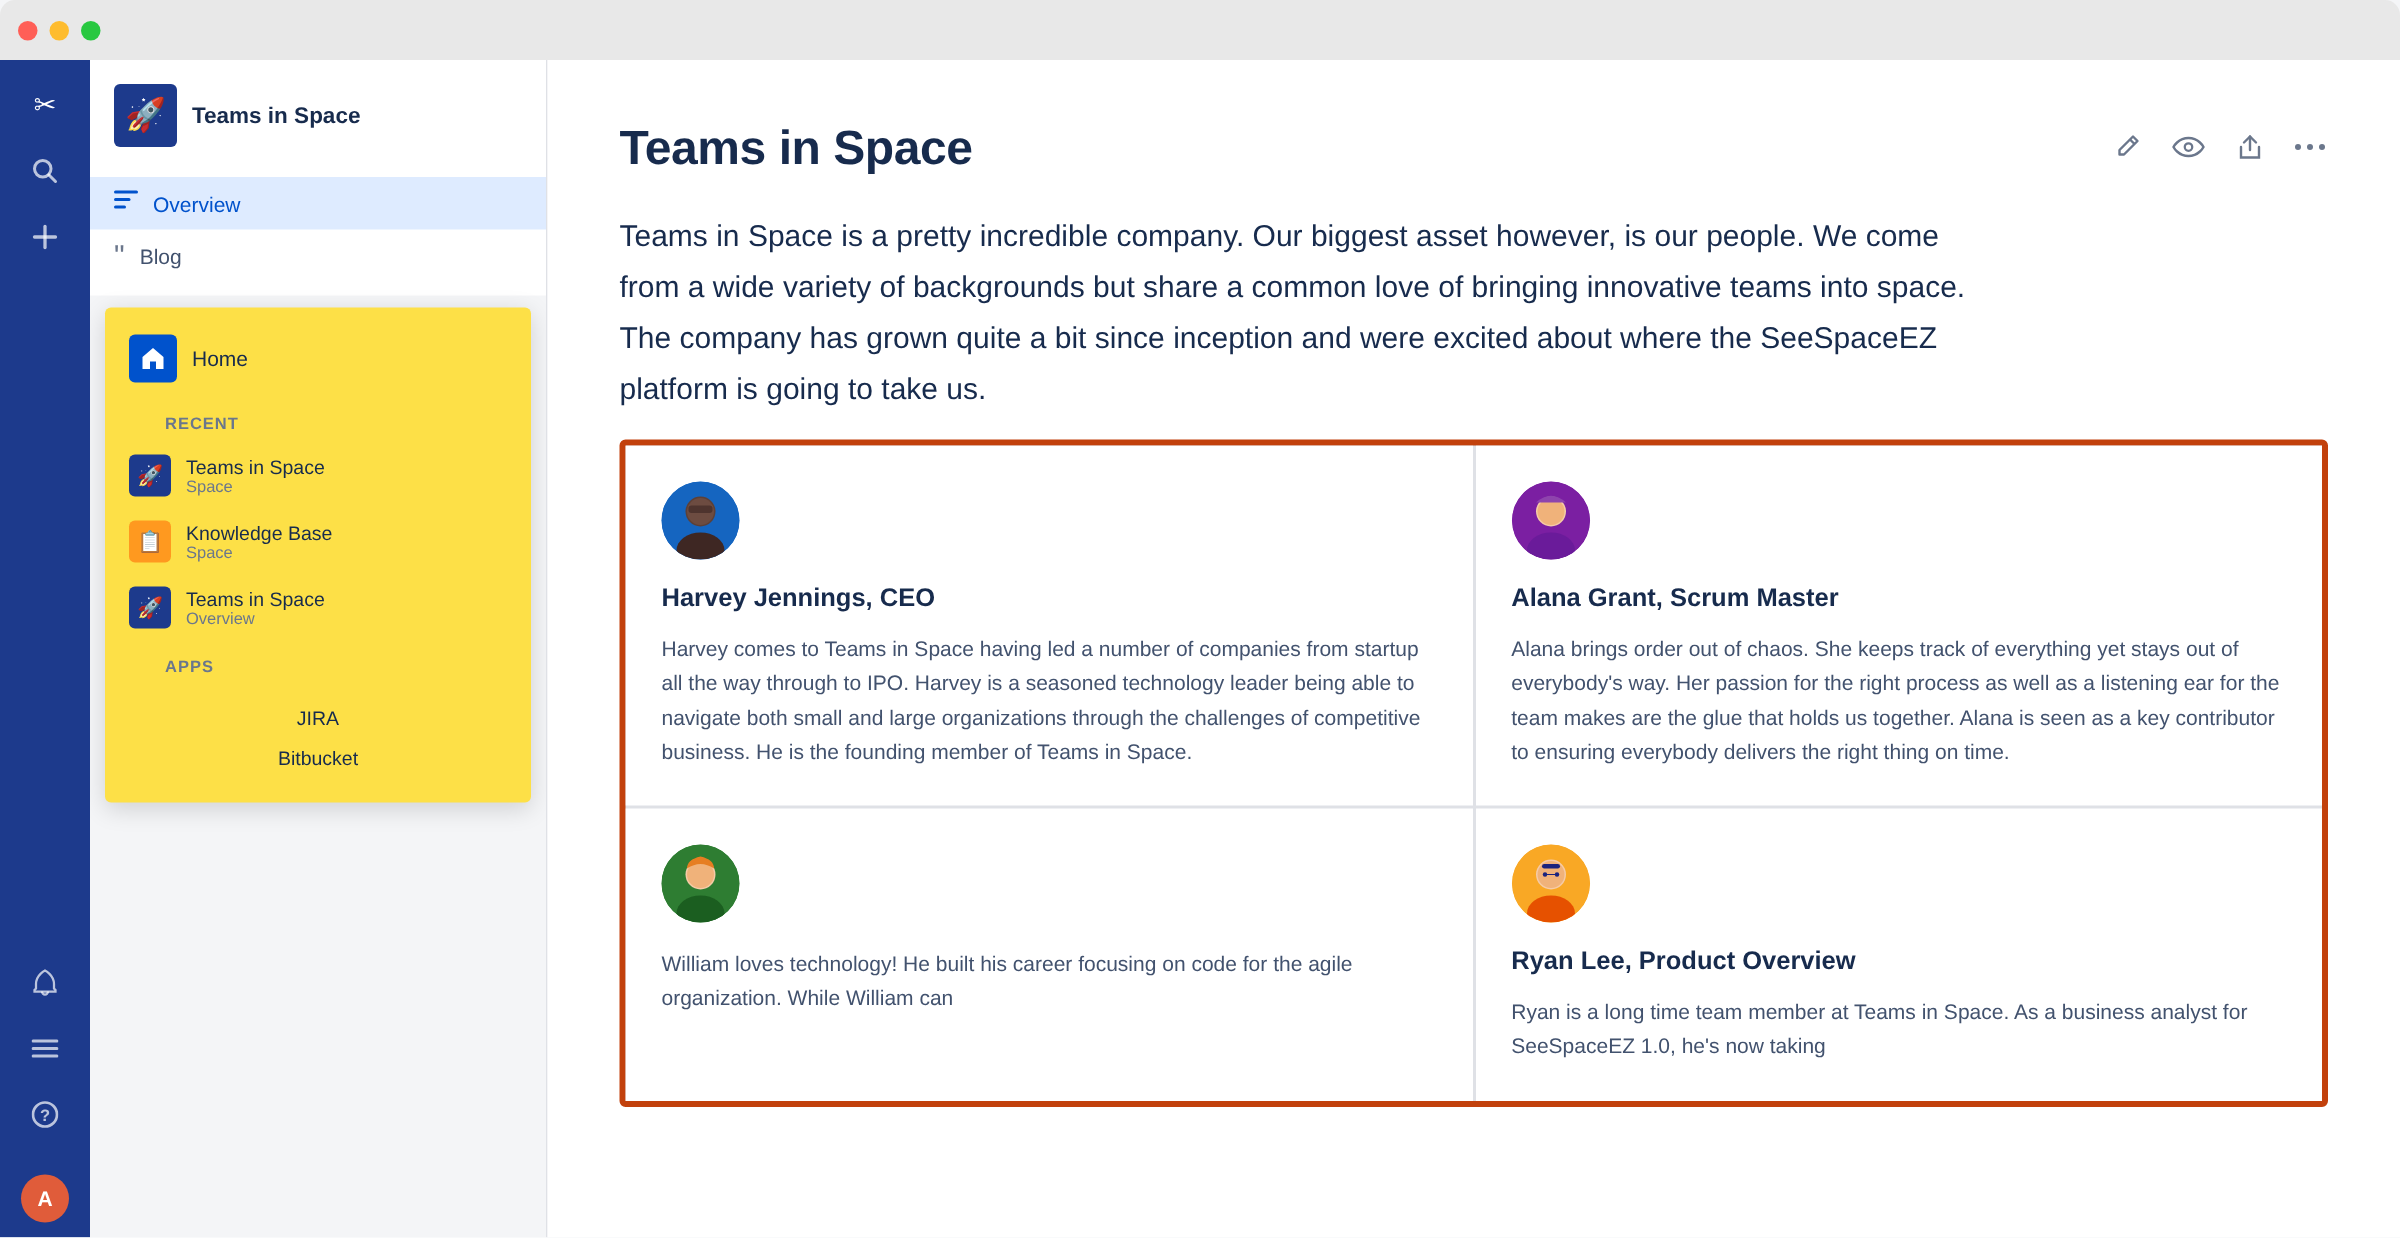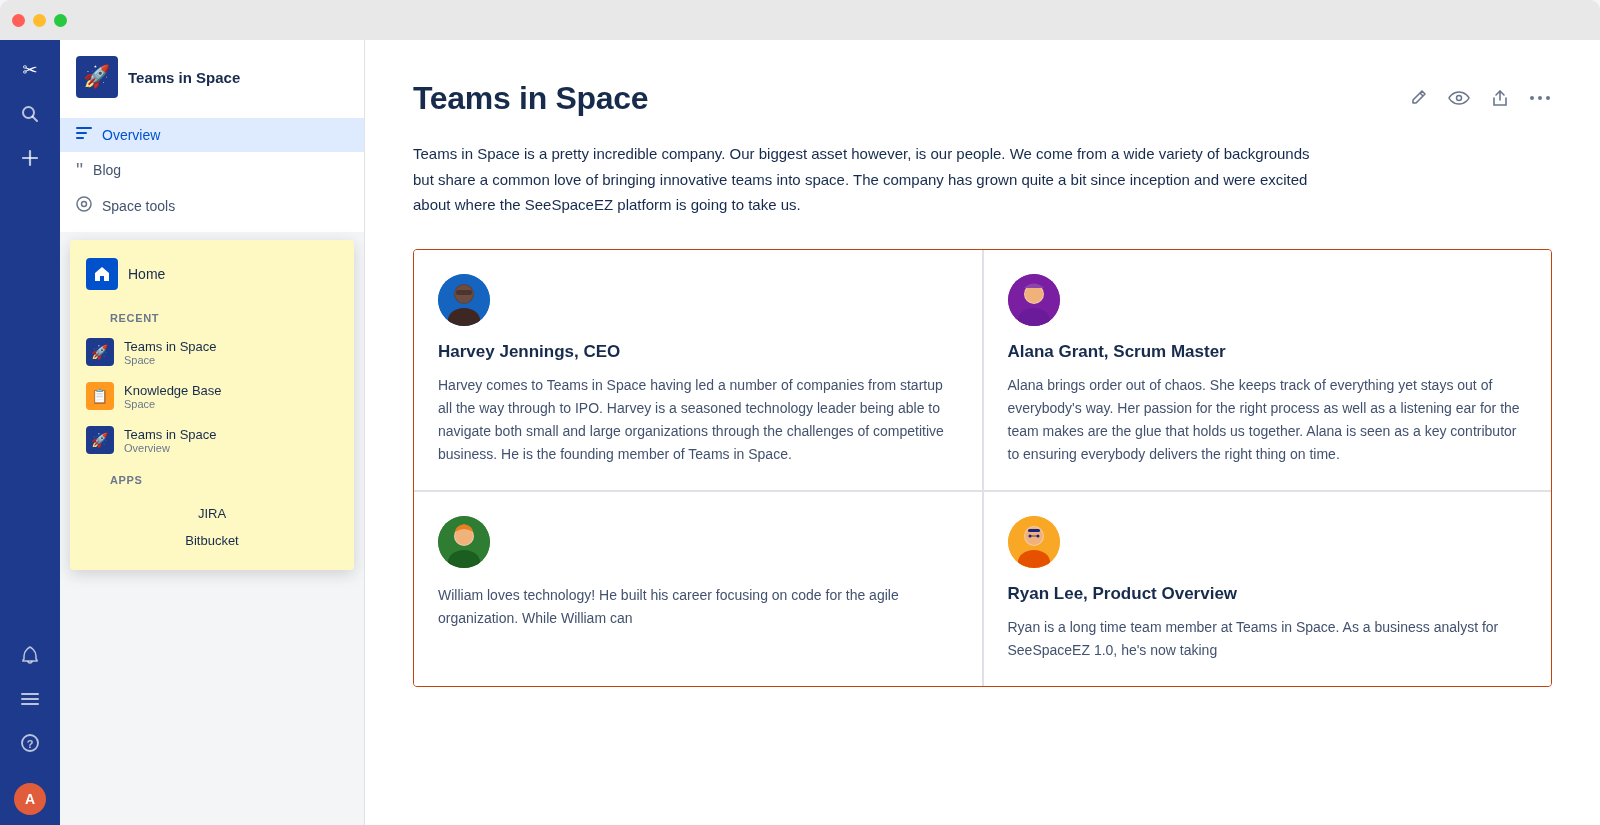"Teams in Space is a" .page-intro { font-size: 15px -> 20px; margin-bottom: 31px -> 16px }
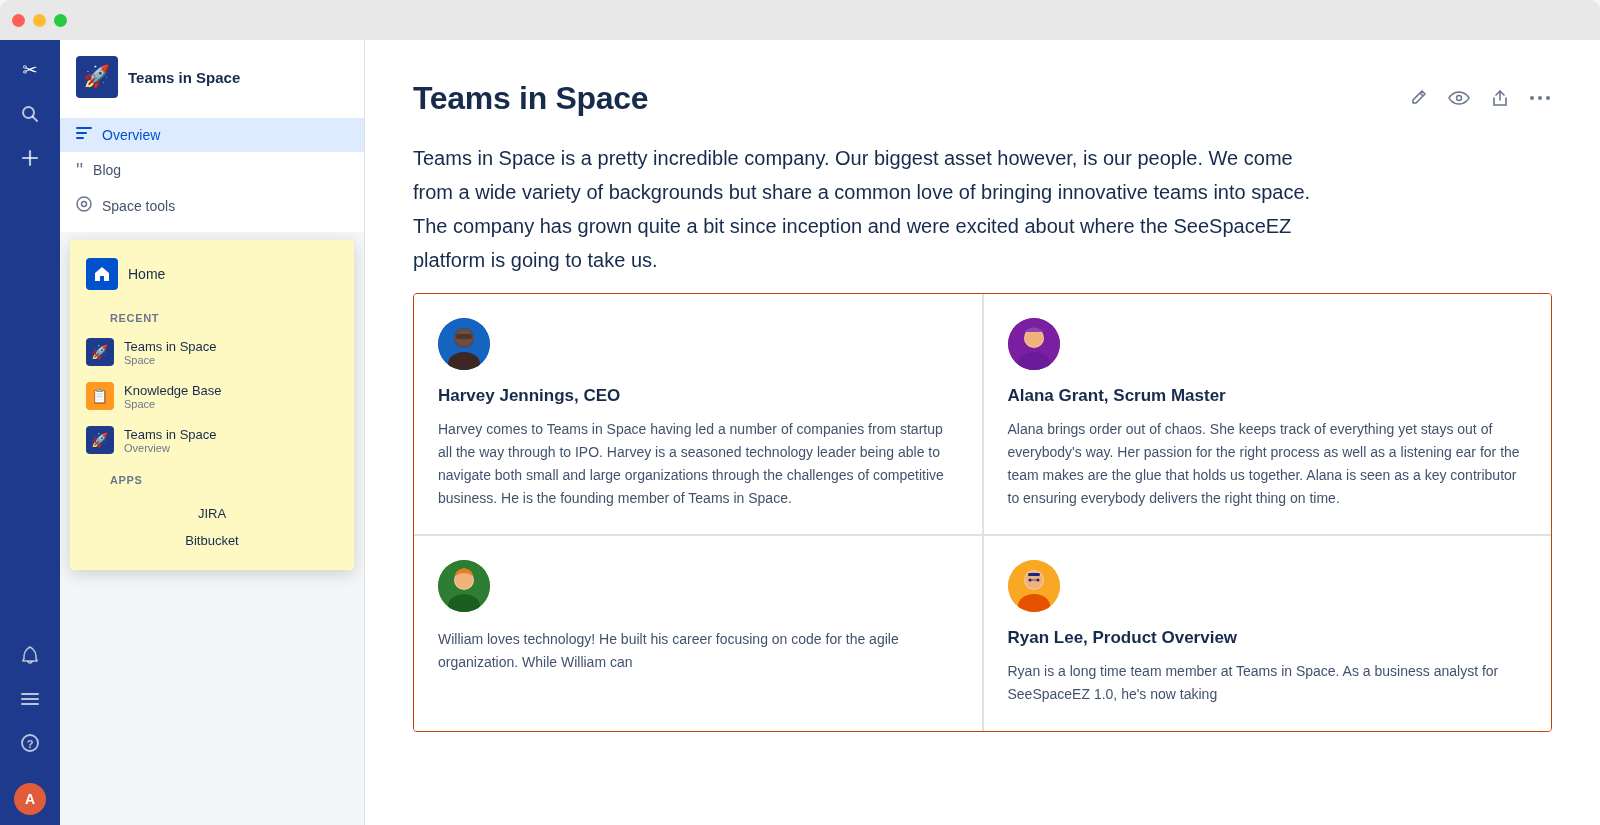"Space tools" div.nav-item { html: <div> <span> <svg> <circle></circle> <circle></circle> </svg> </span> <span>Space tools</span> </div> -> none }
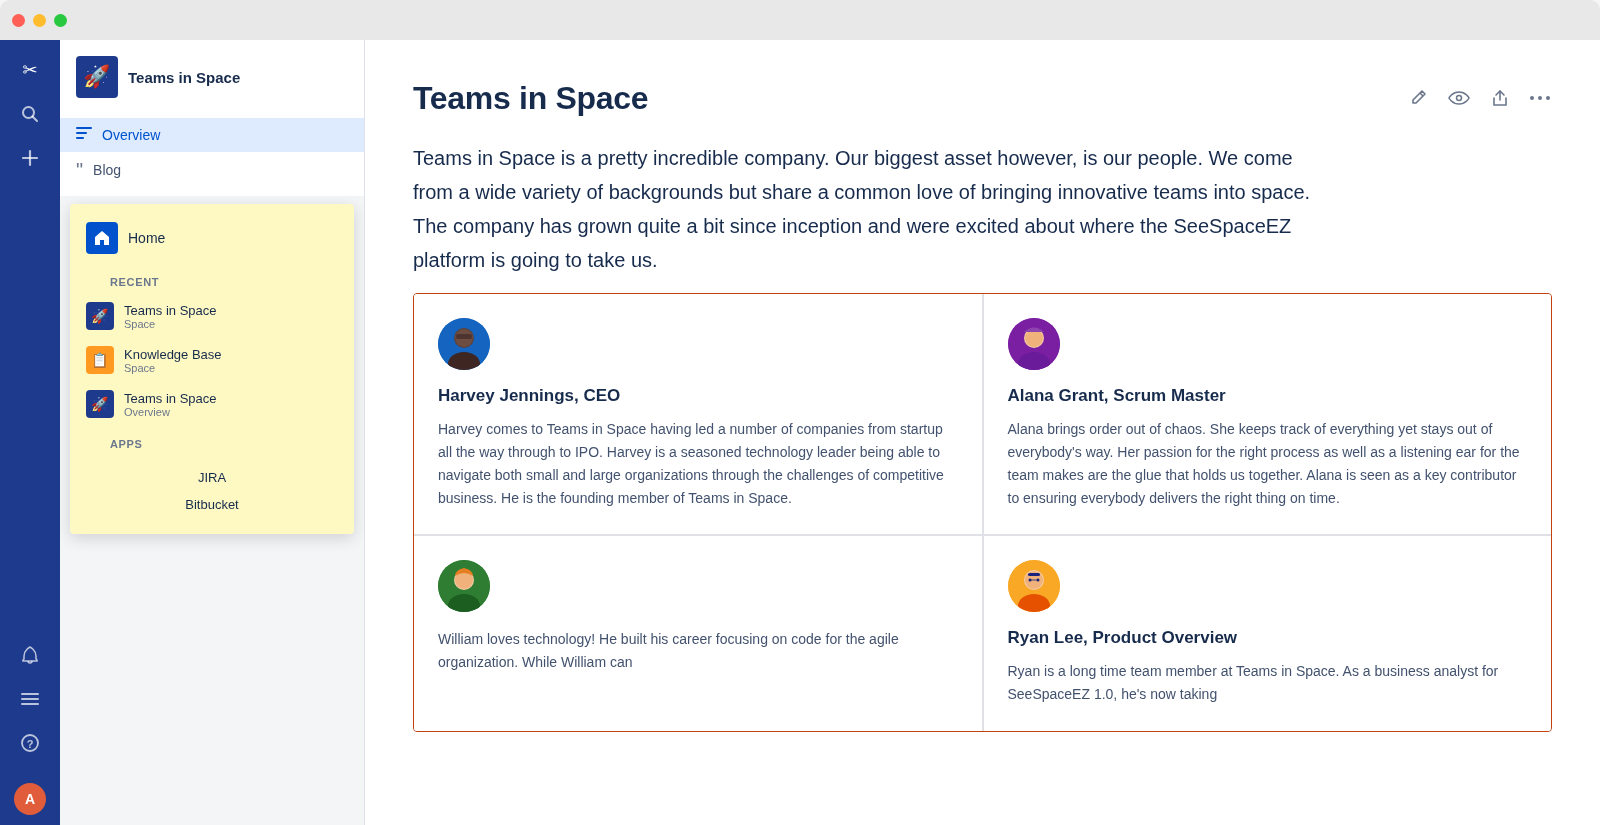"Home" .floating-panel { background: #fef9c3 -> #fde047 }
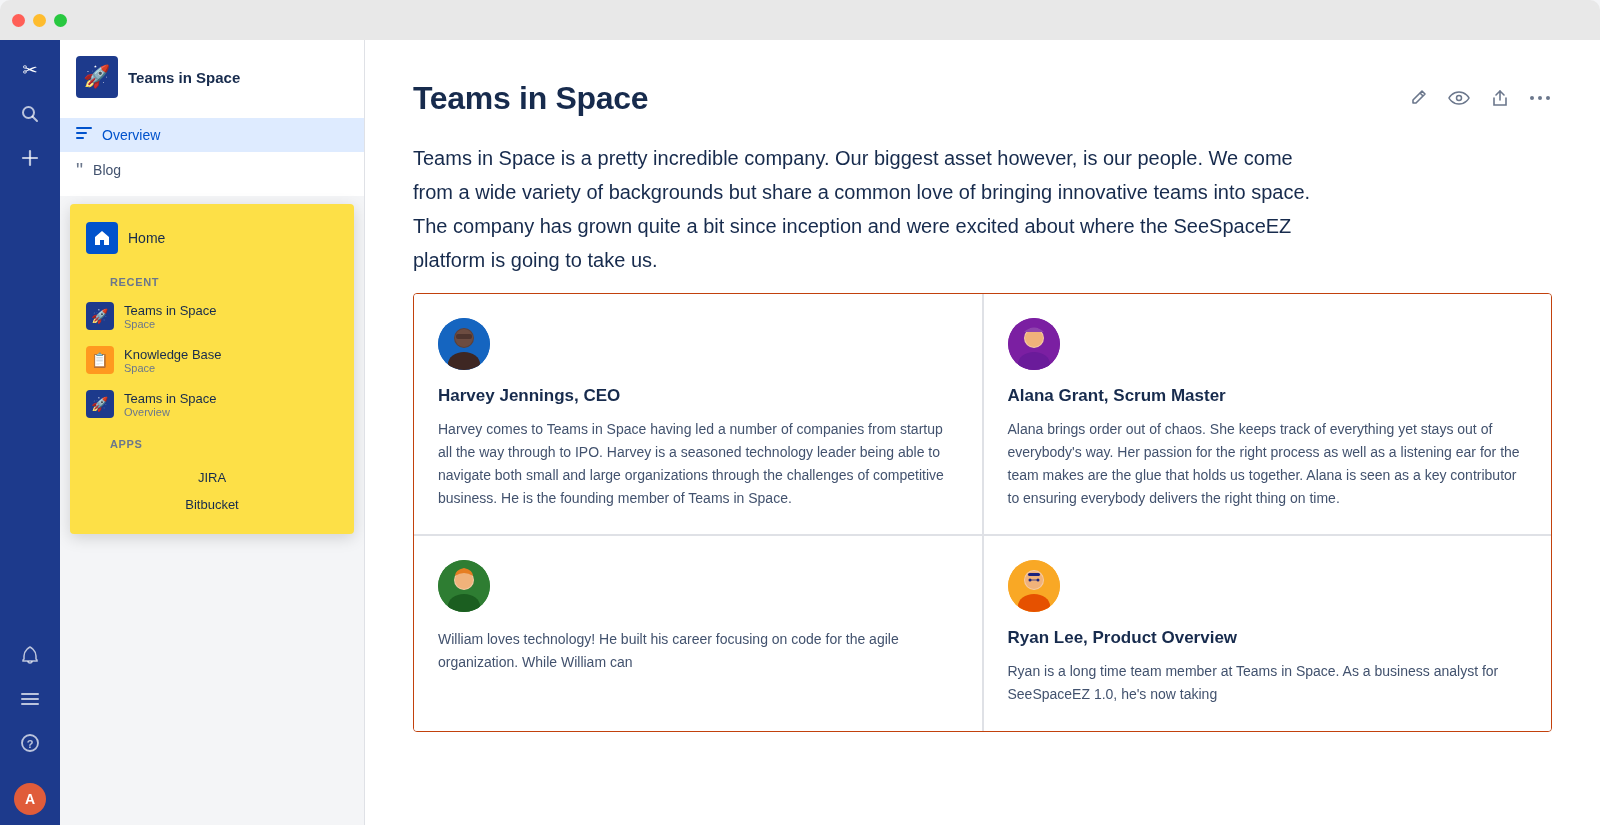"Harvey Jennings, CEO" .cards-grid { border: 1px solid #c2410c -> 4px solid #c2410c }
